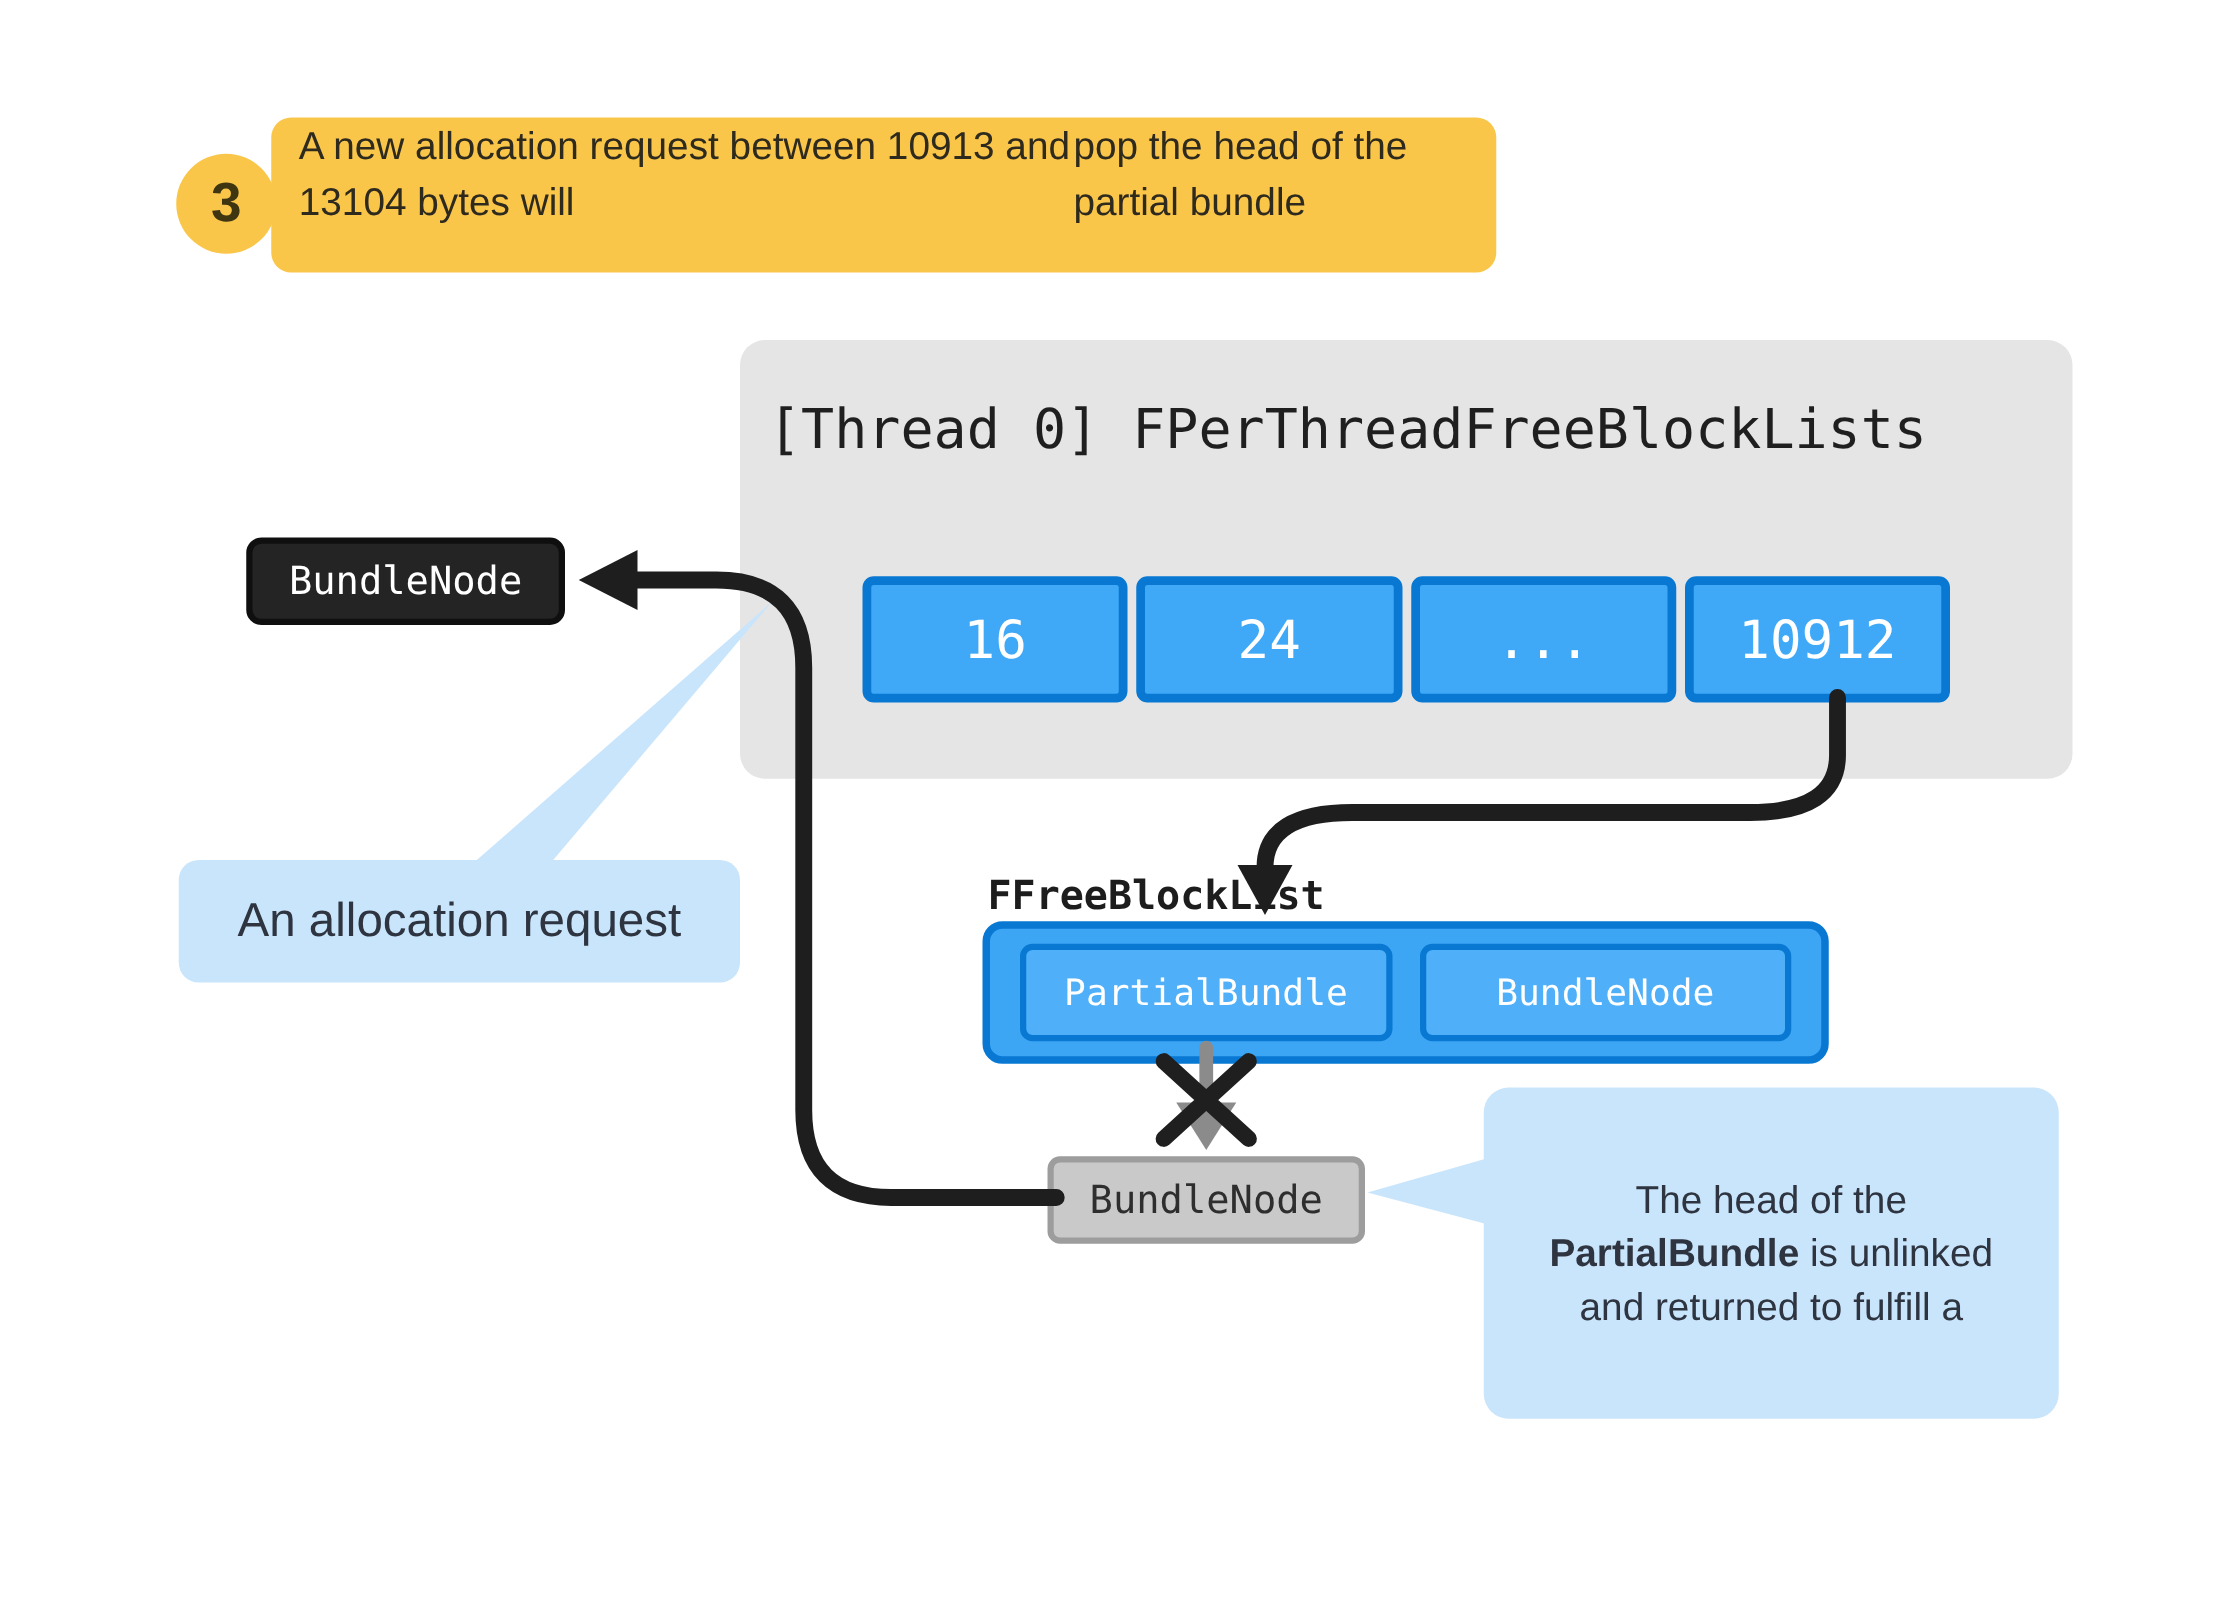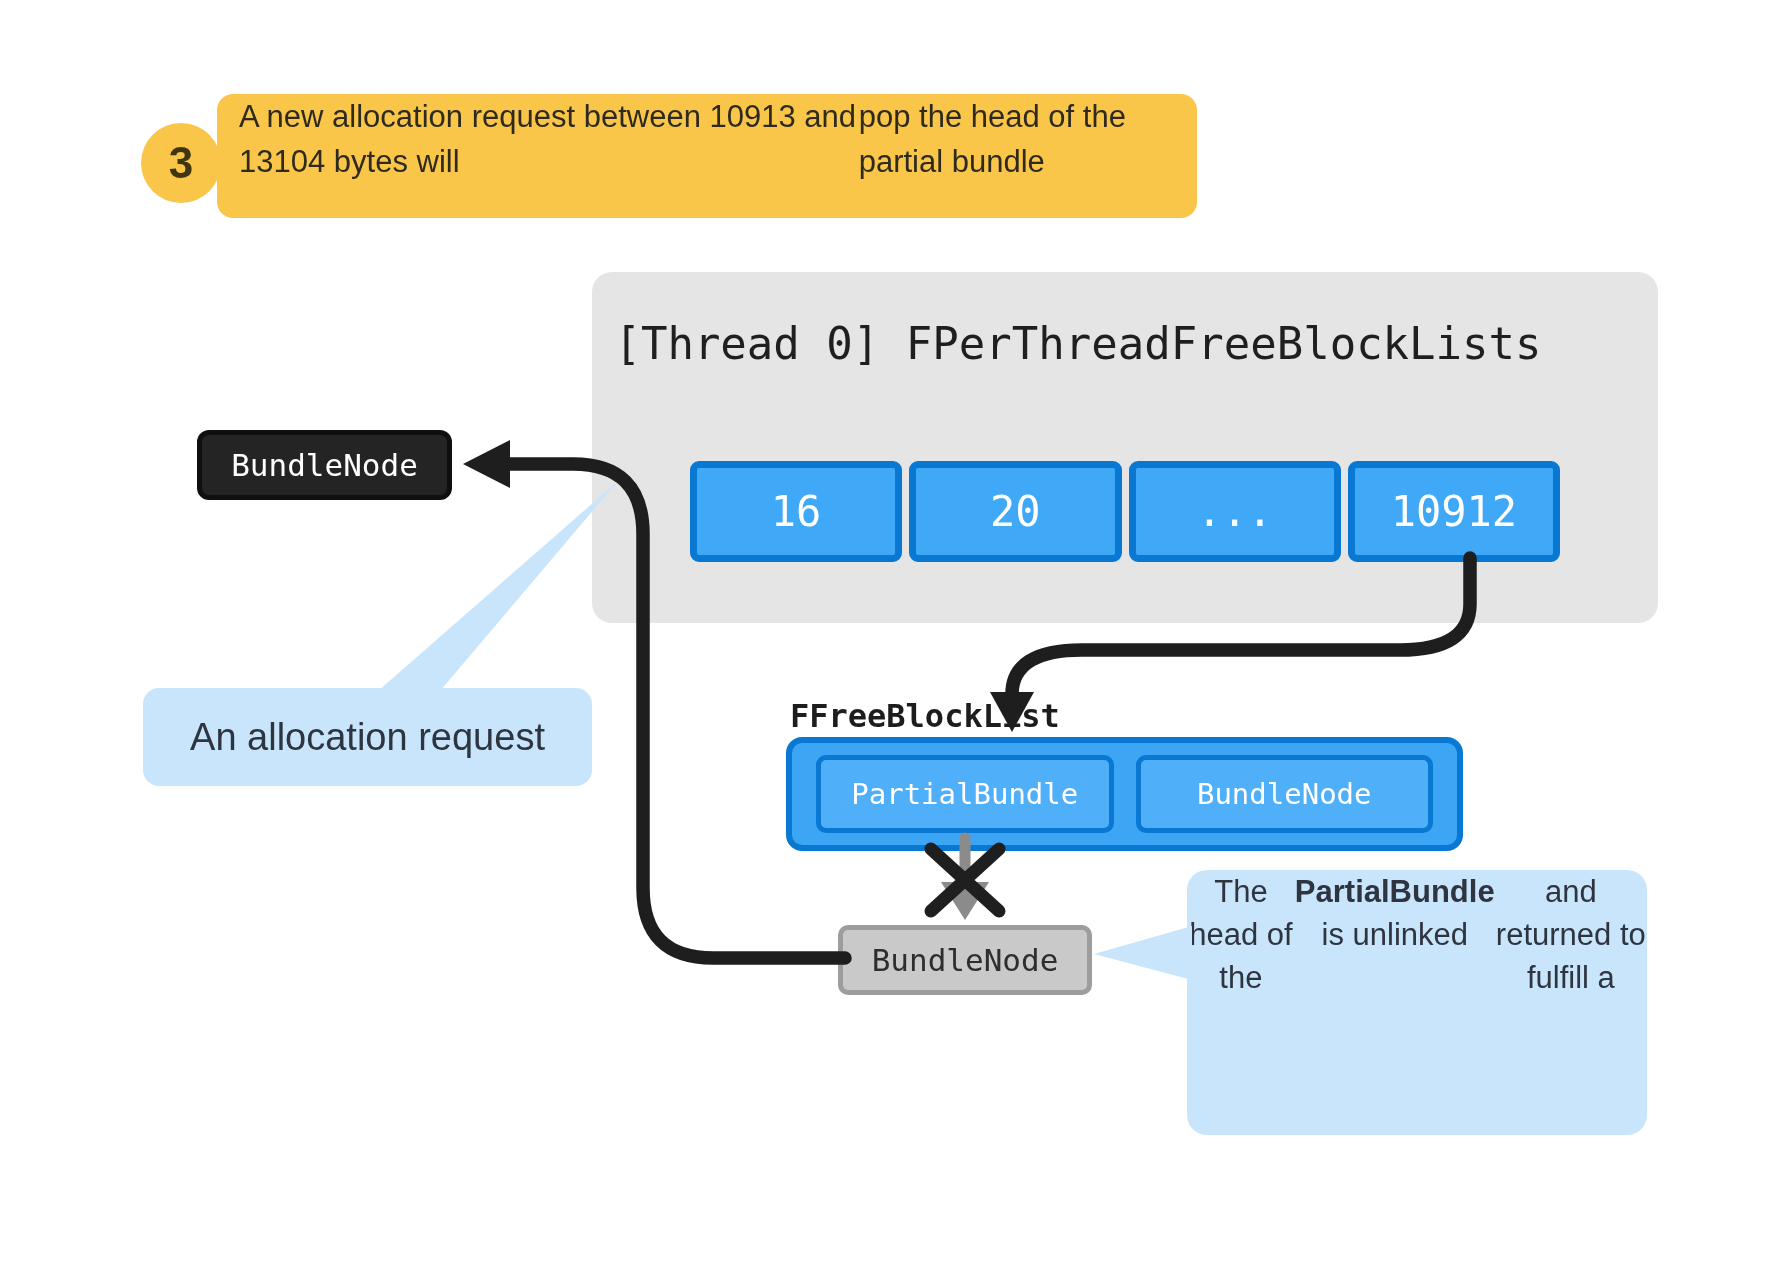"20" div.cell { text: 20 -> 24 }
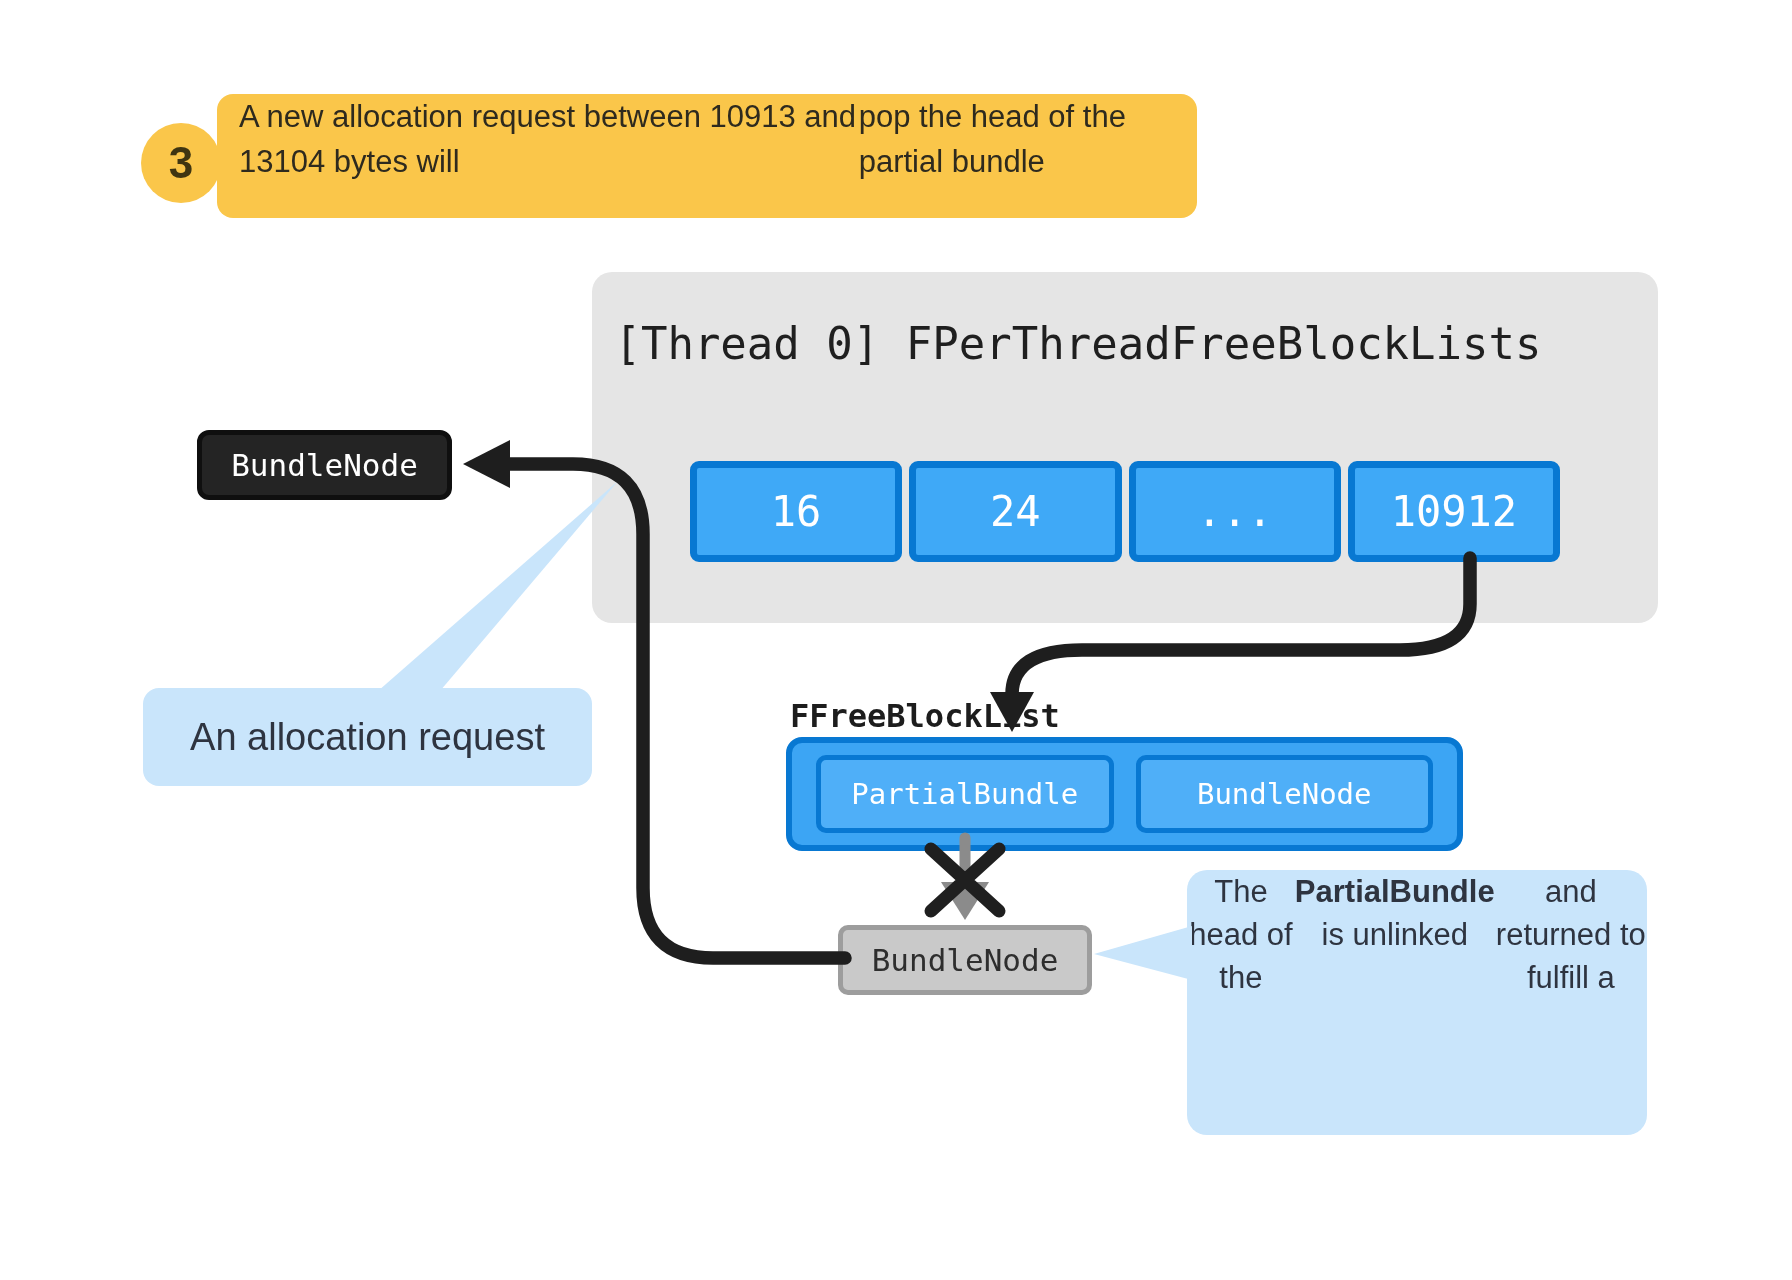"The head of the" .callout-unlink { flex-direction: row -> column }
